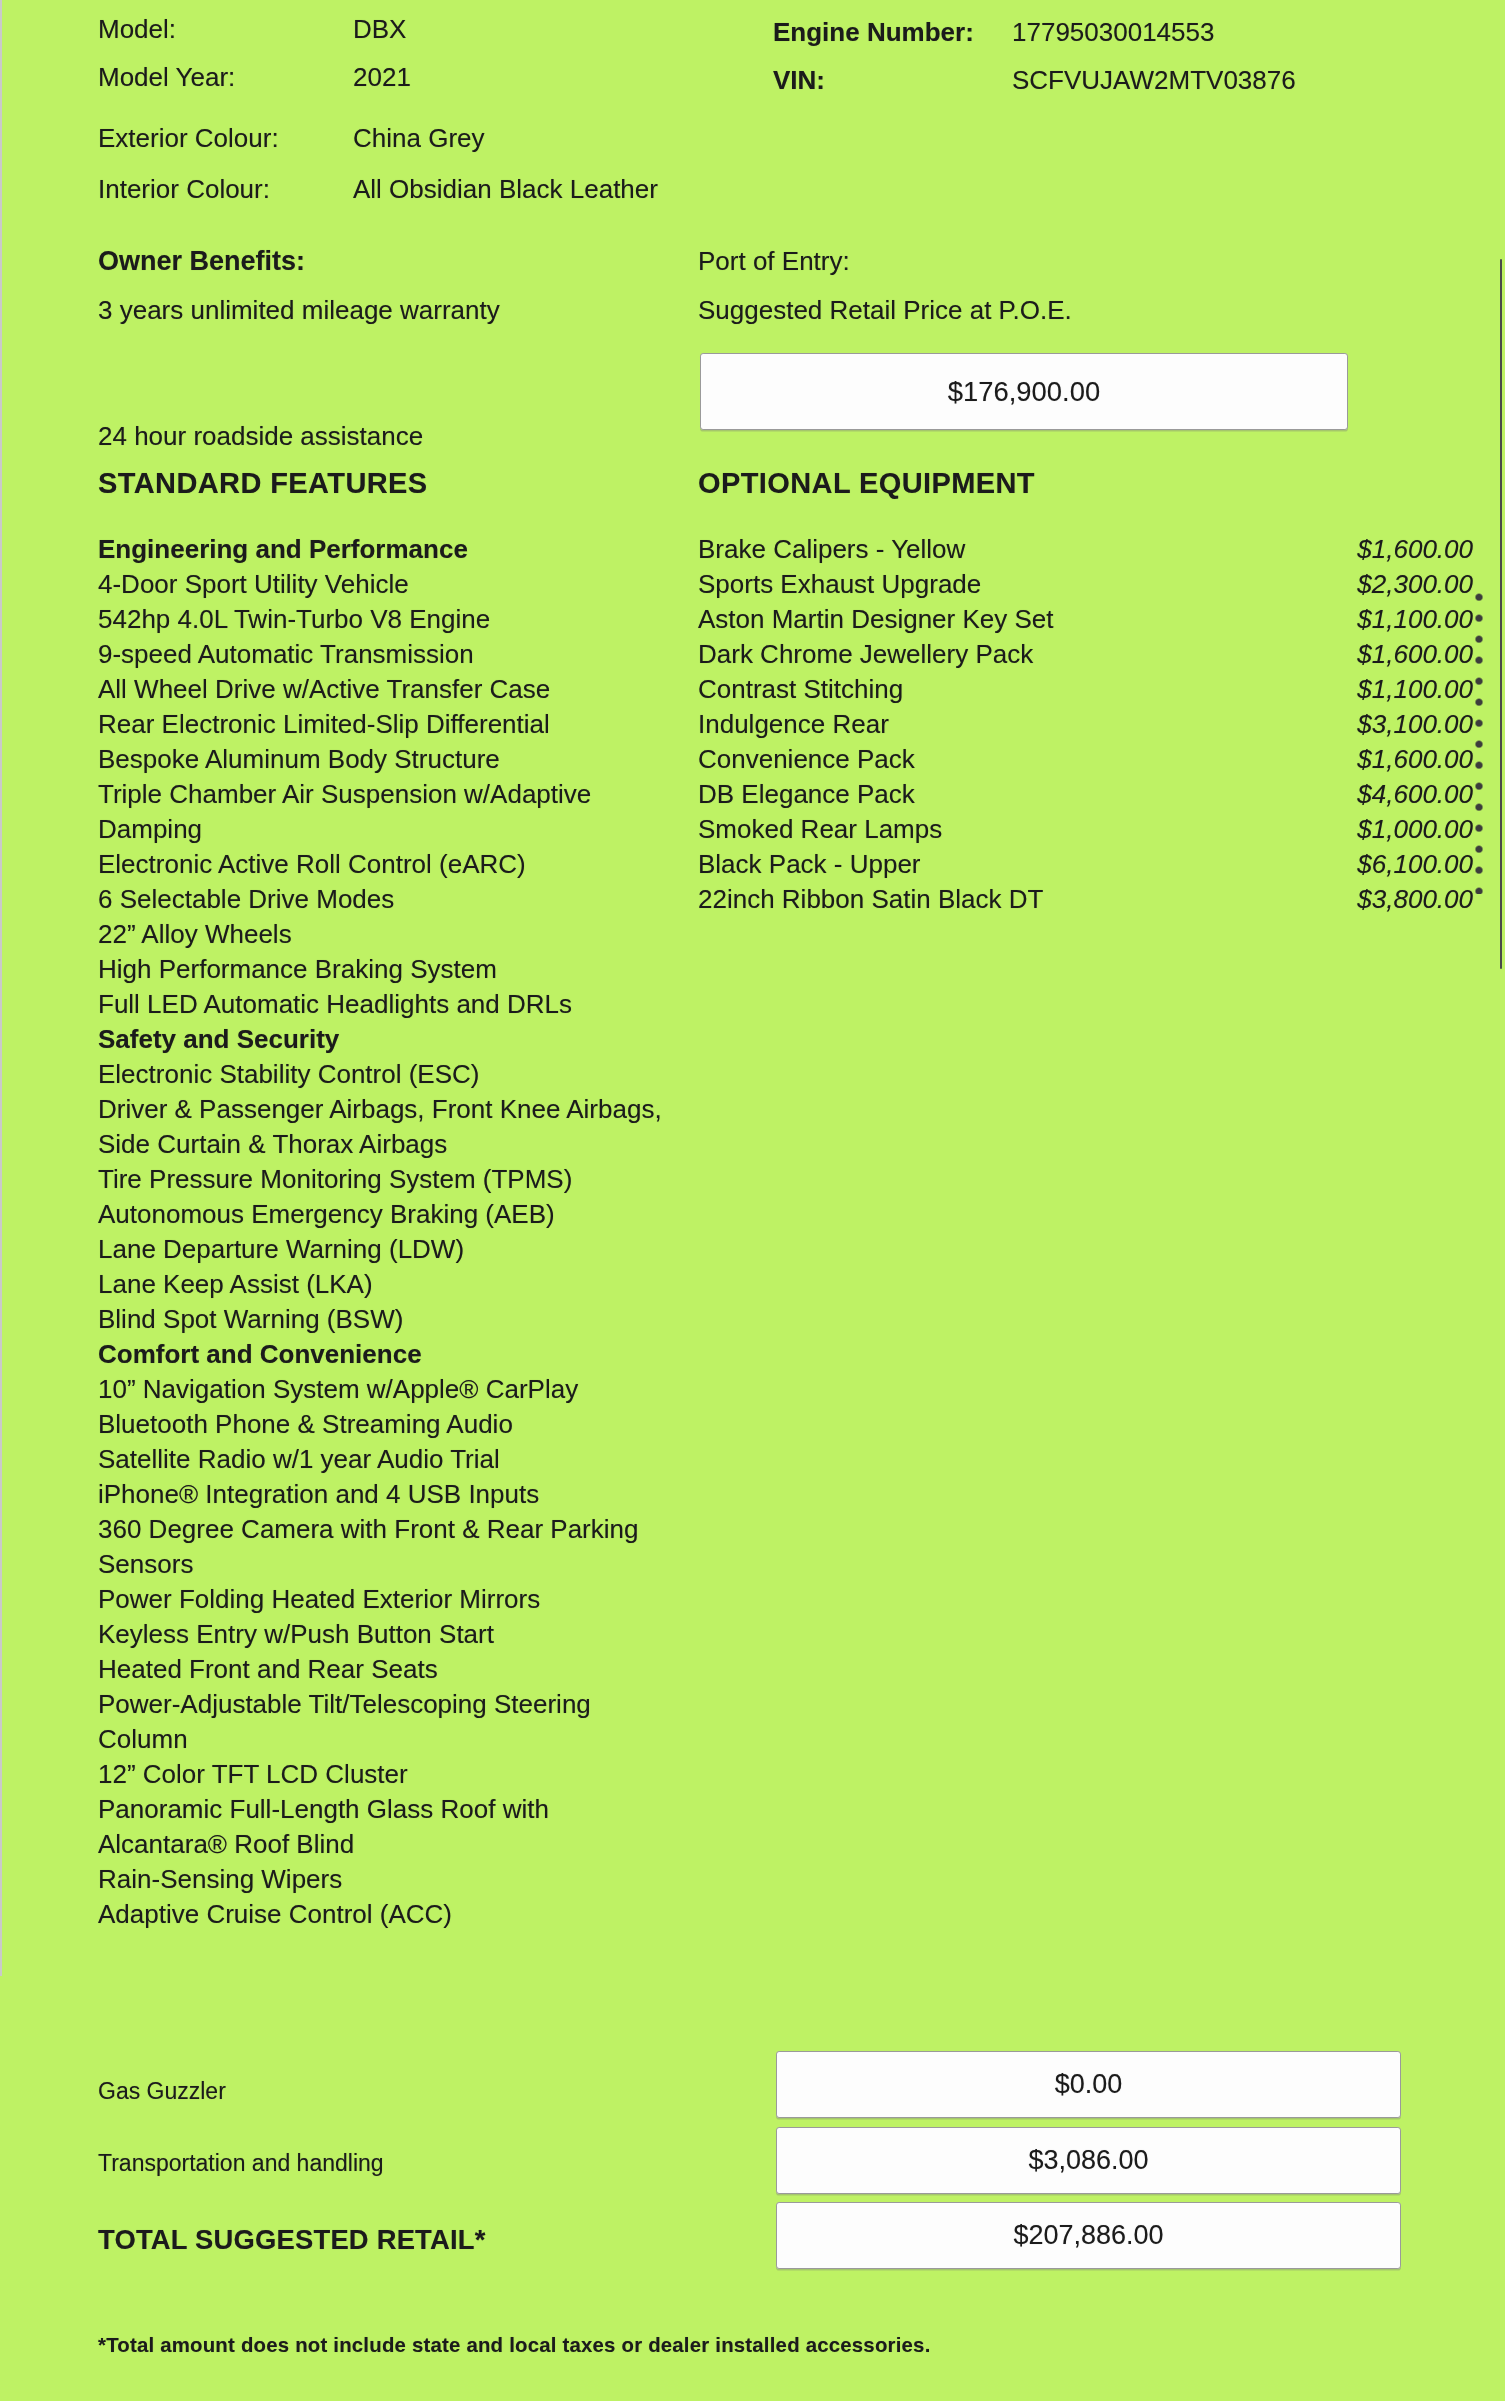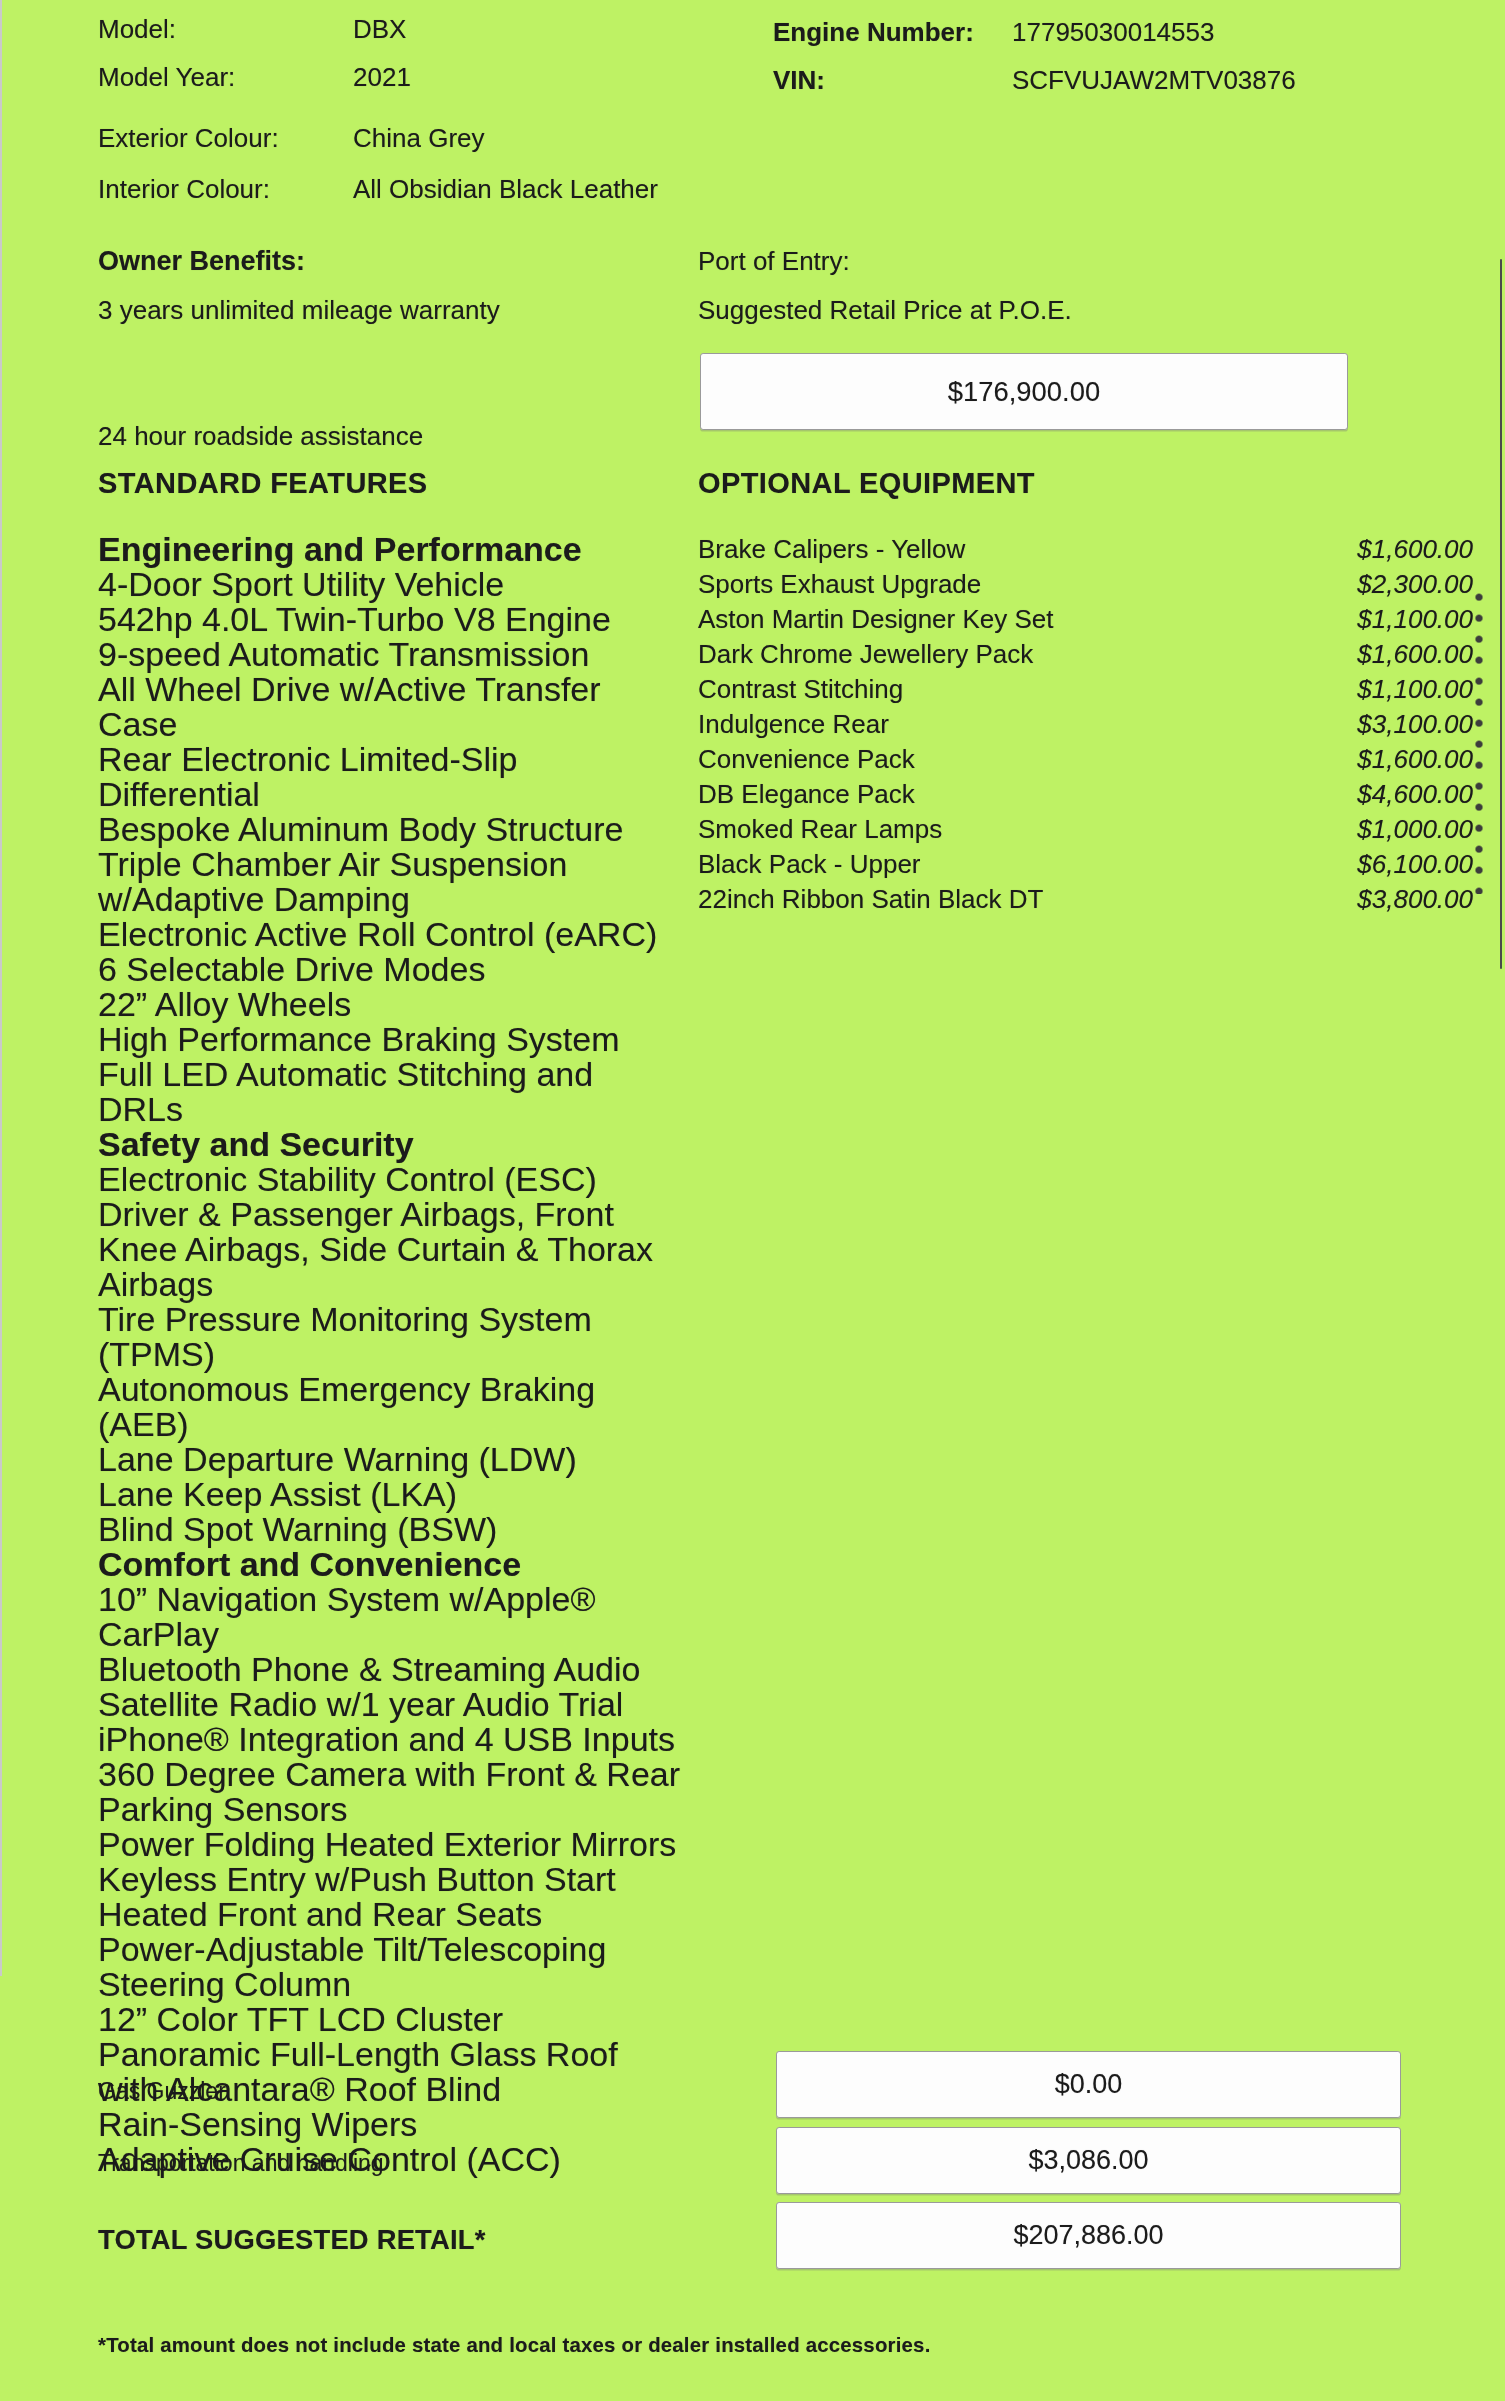"Engineering and Performance" .features-col { font-size: 34px -> 26px }
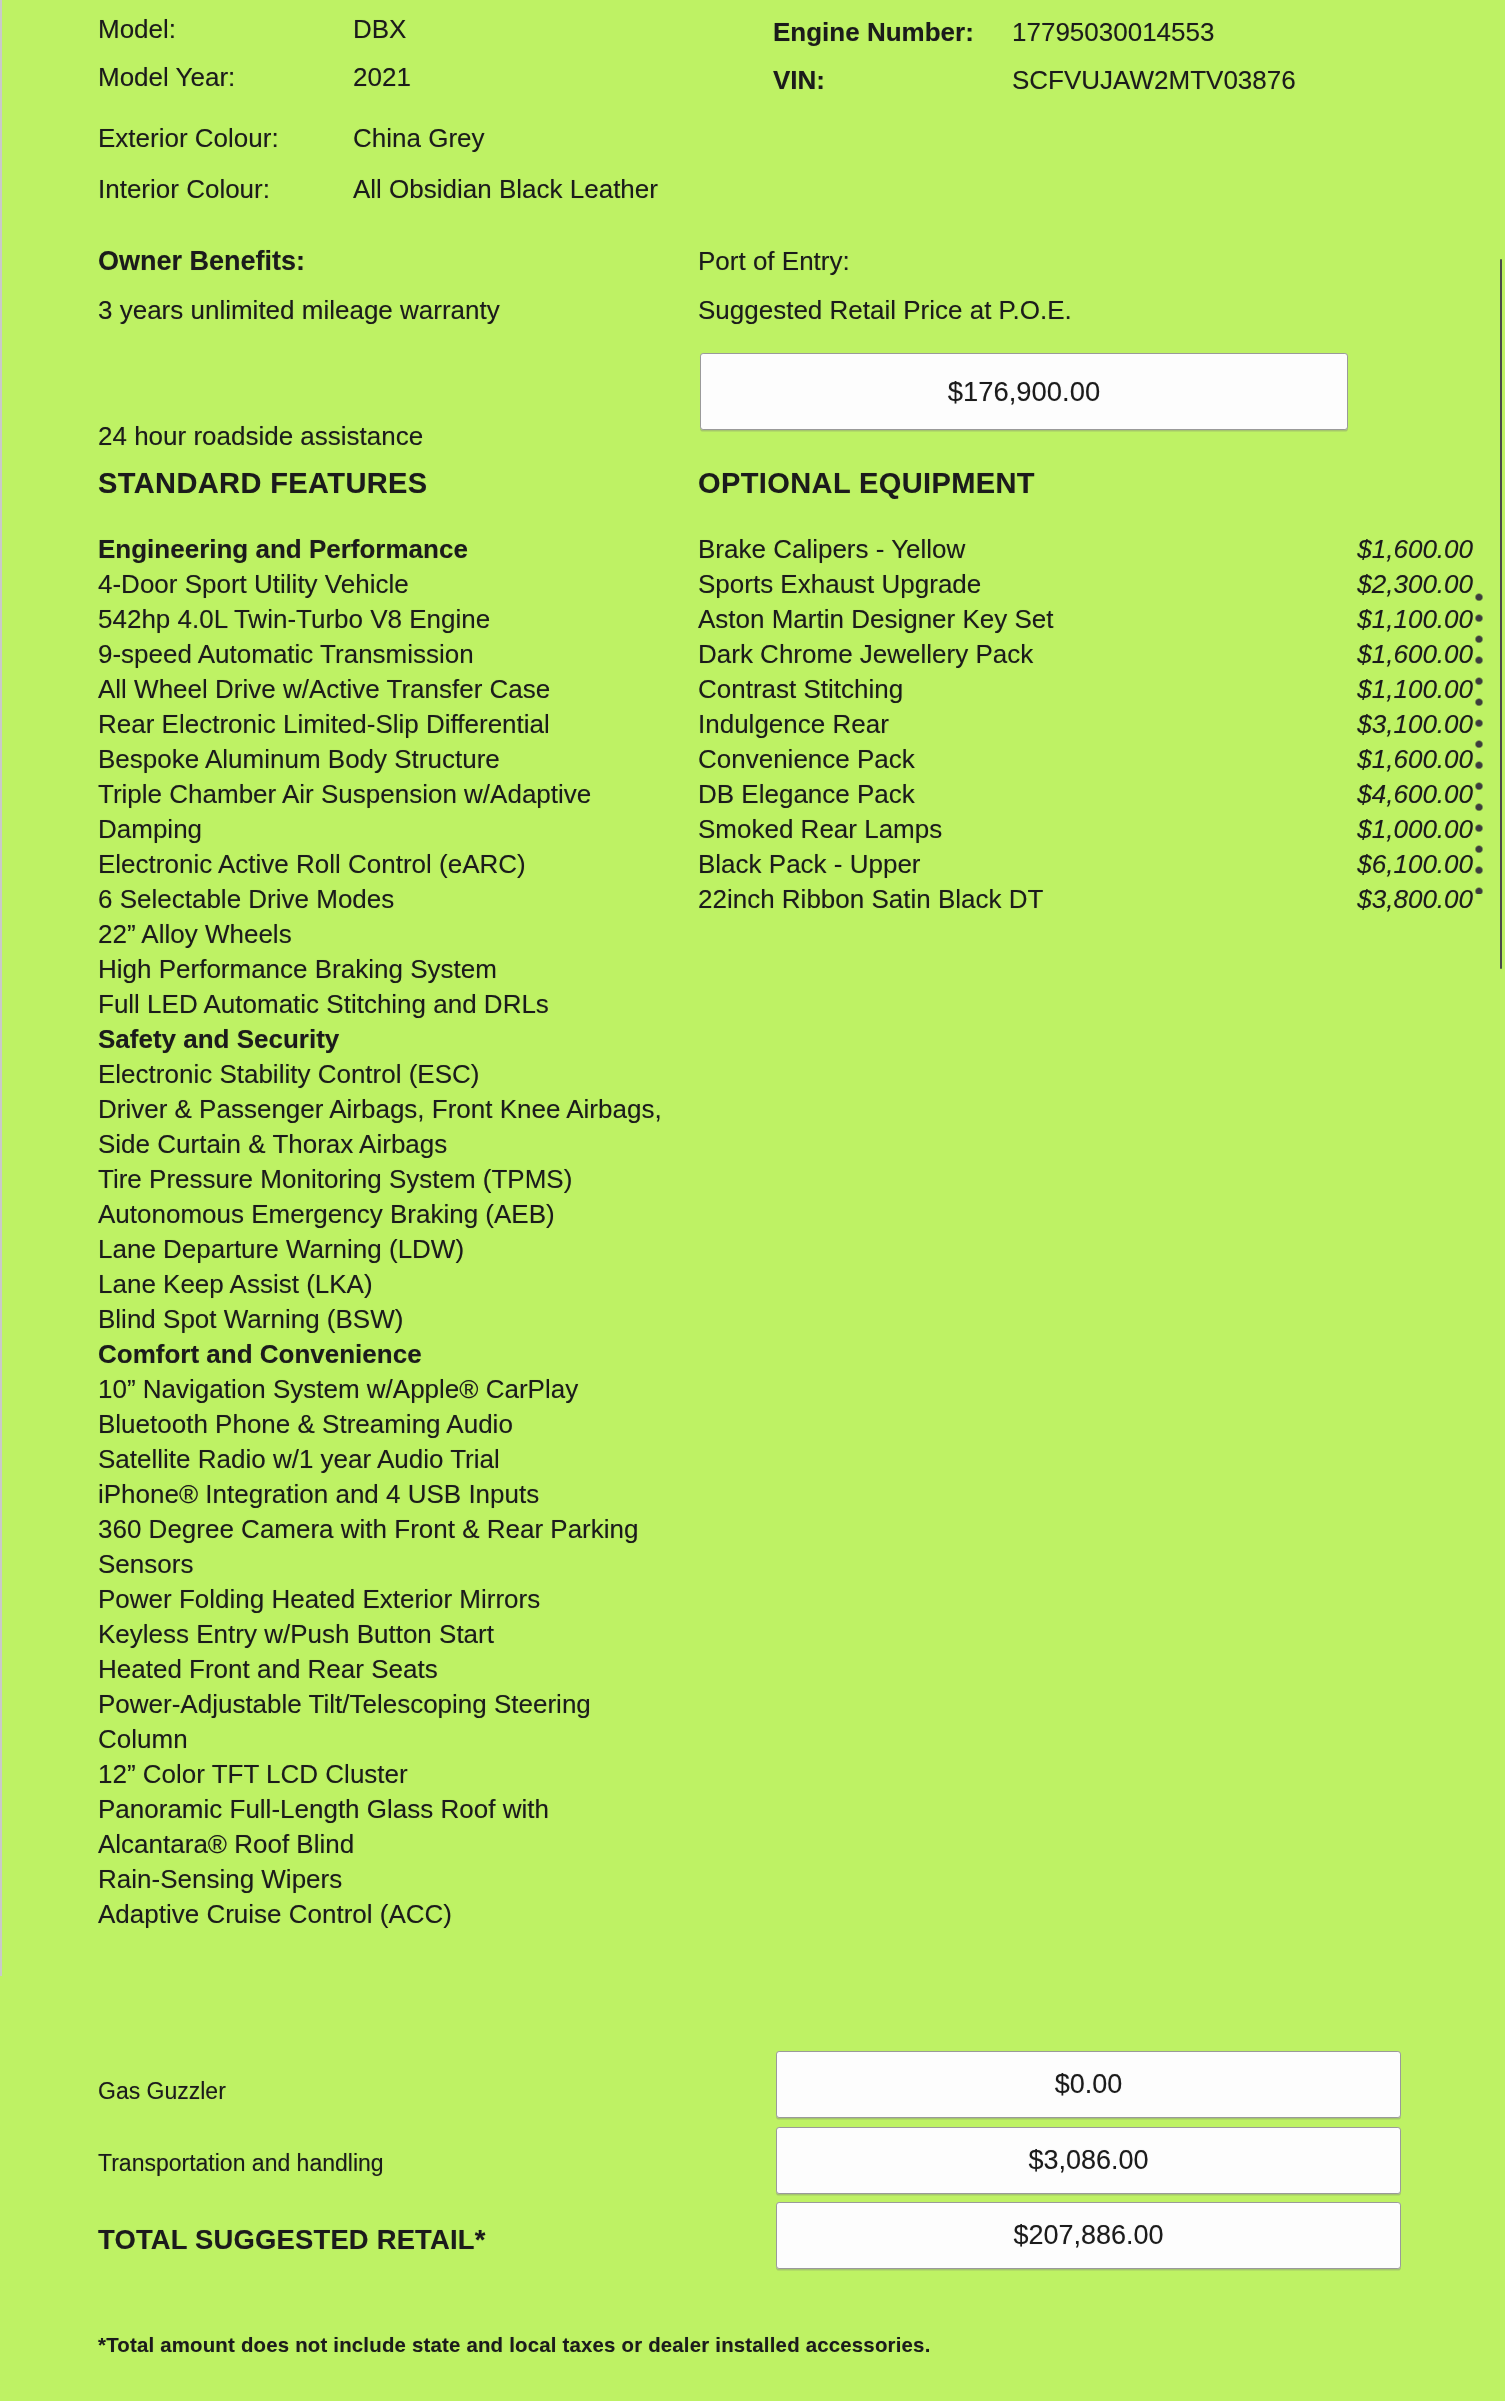"Full LED Automatic Stitching and" div.feat-item { text: Stitching -> Headlights }
